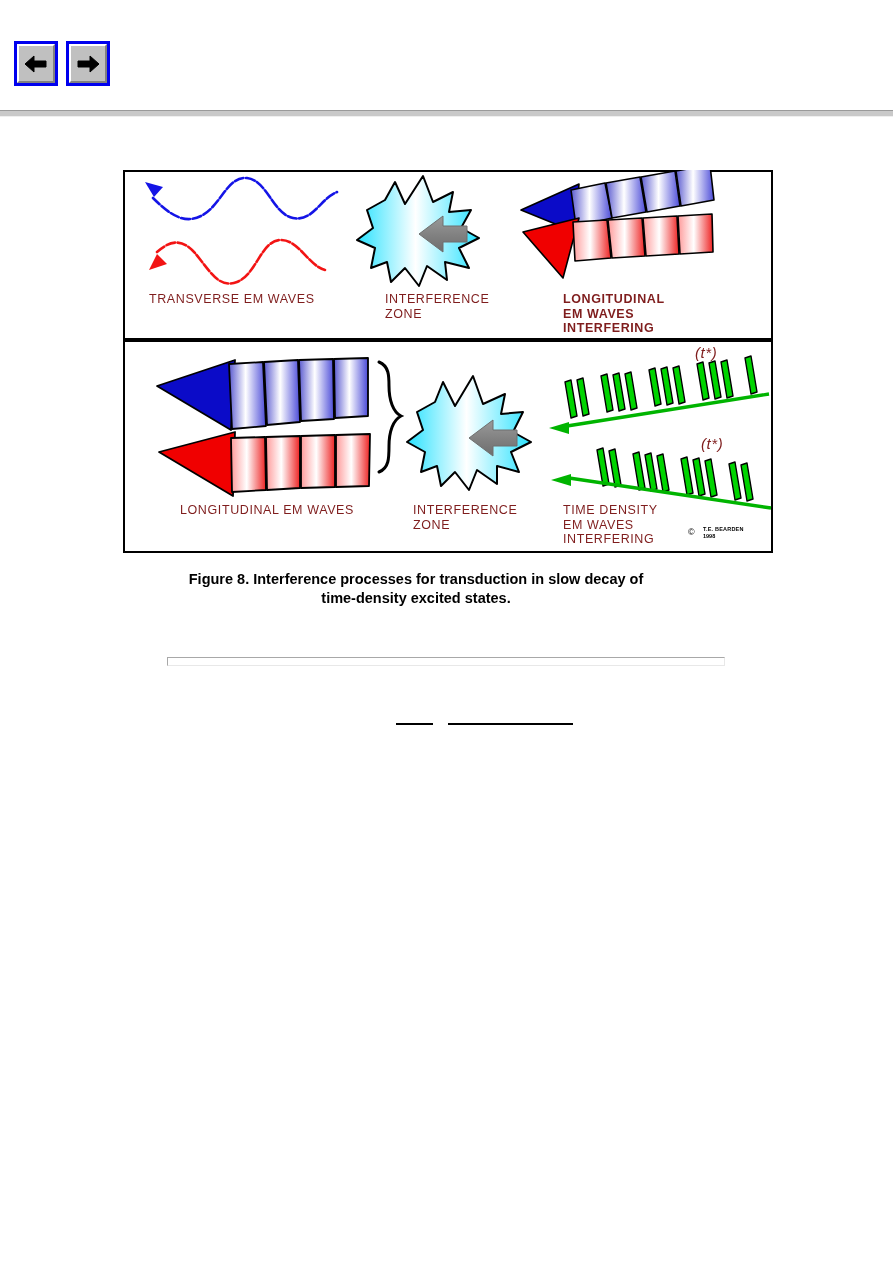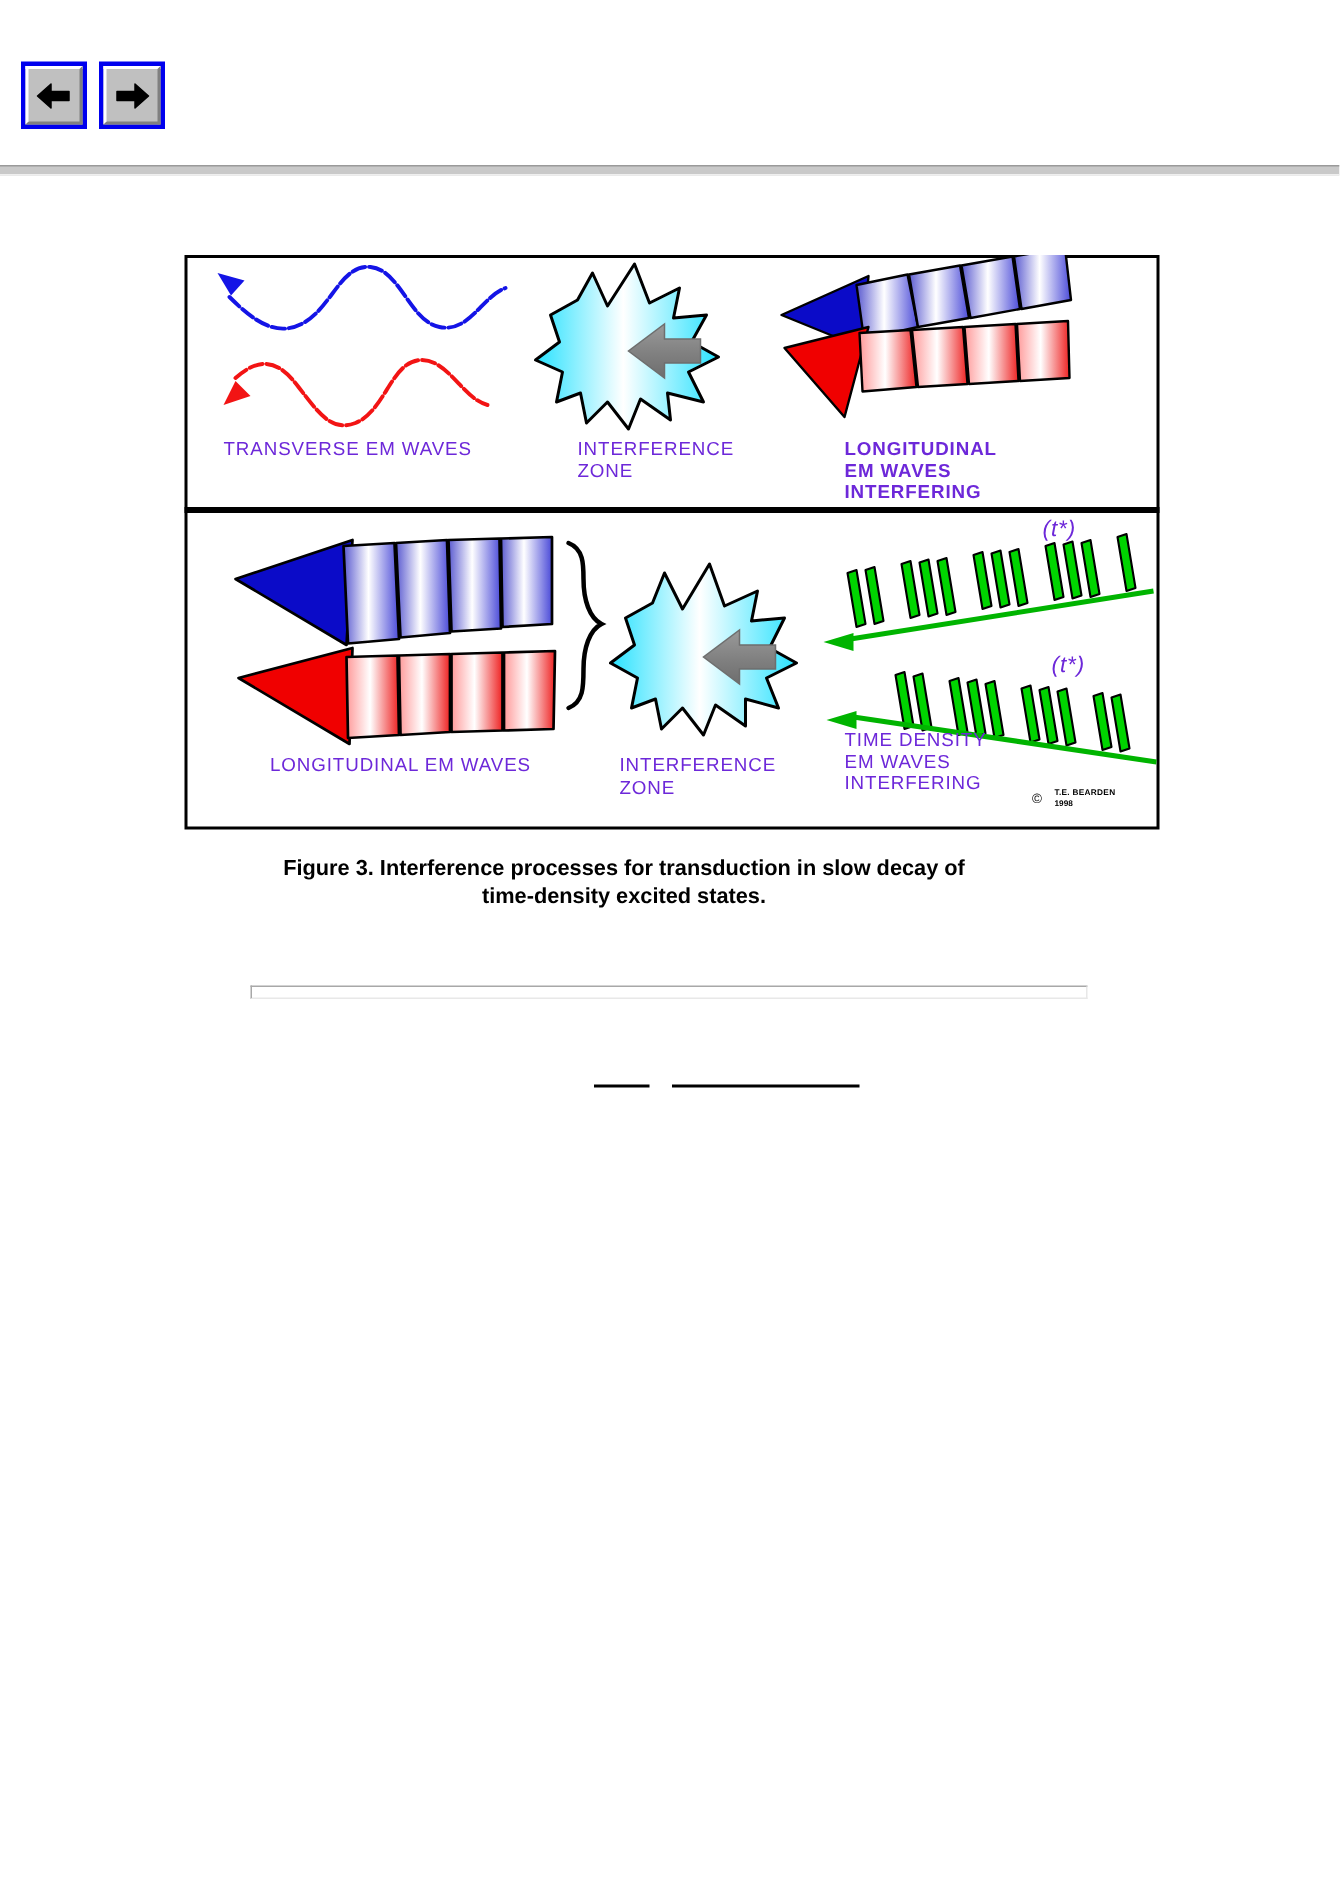"TRANSVERSE EM WAVES" .fig-label { color: #6d28d9 -> #7f1d1d }
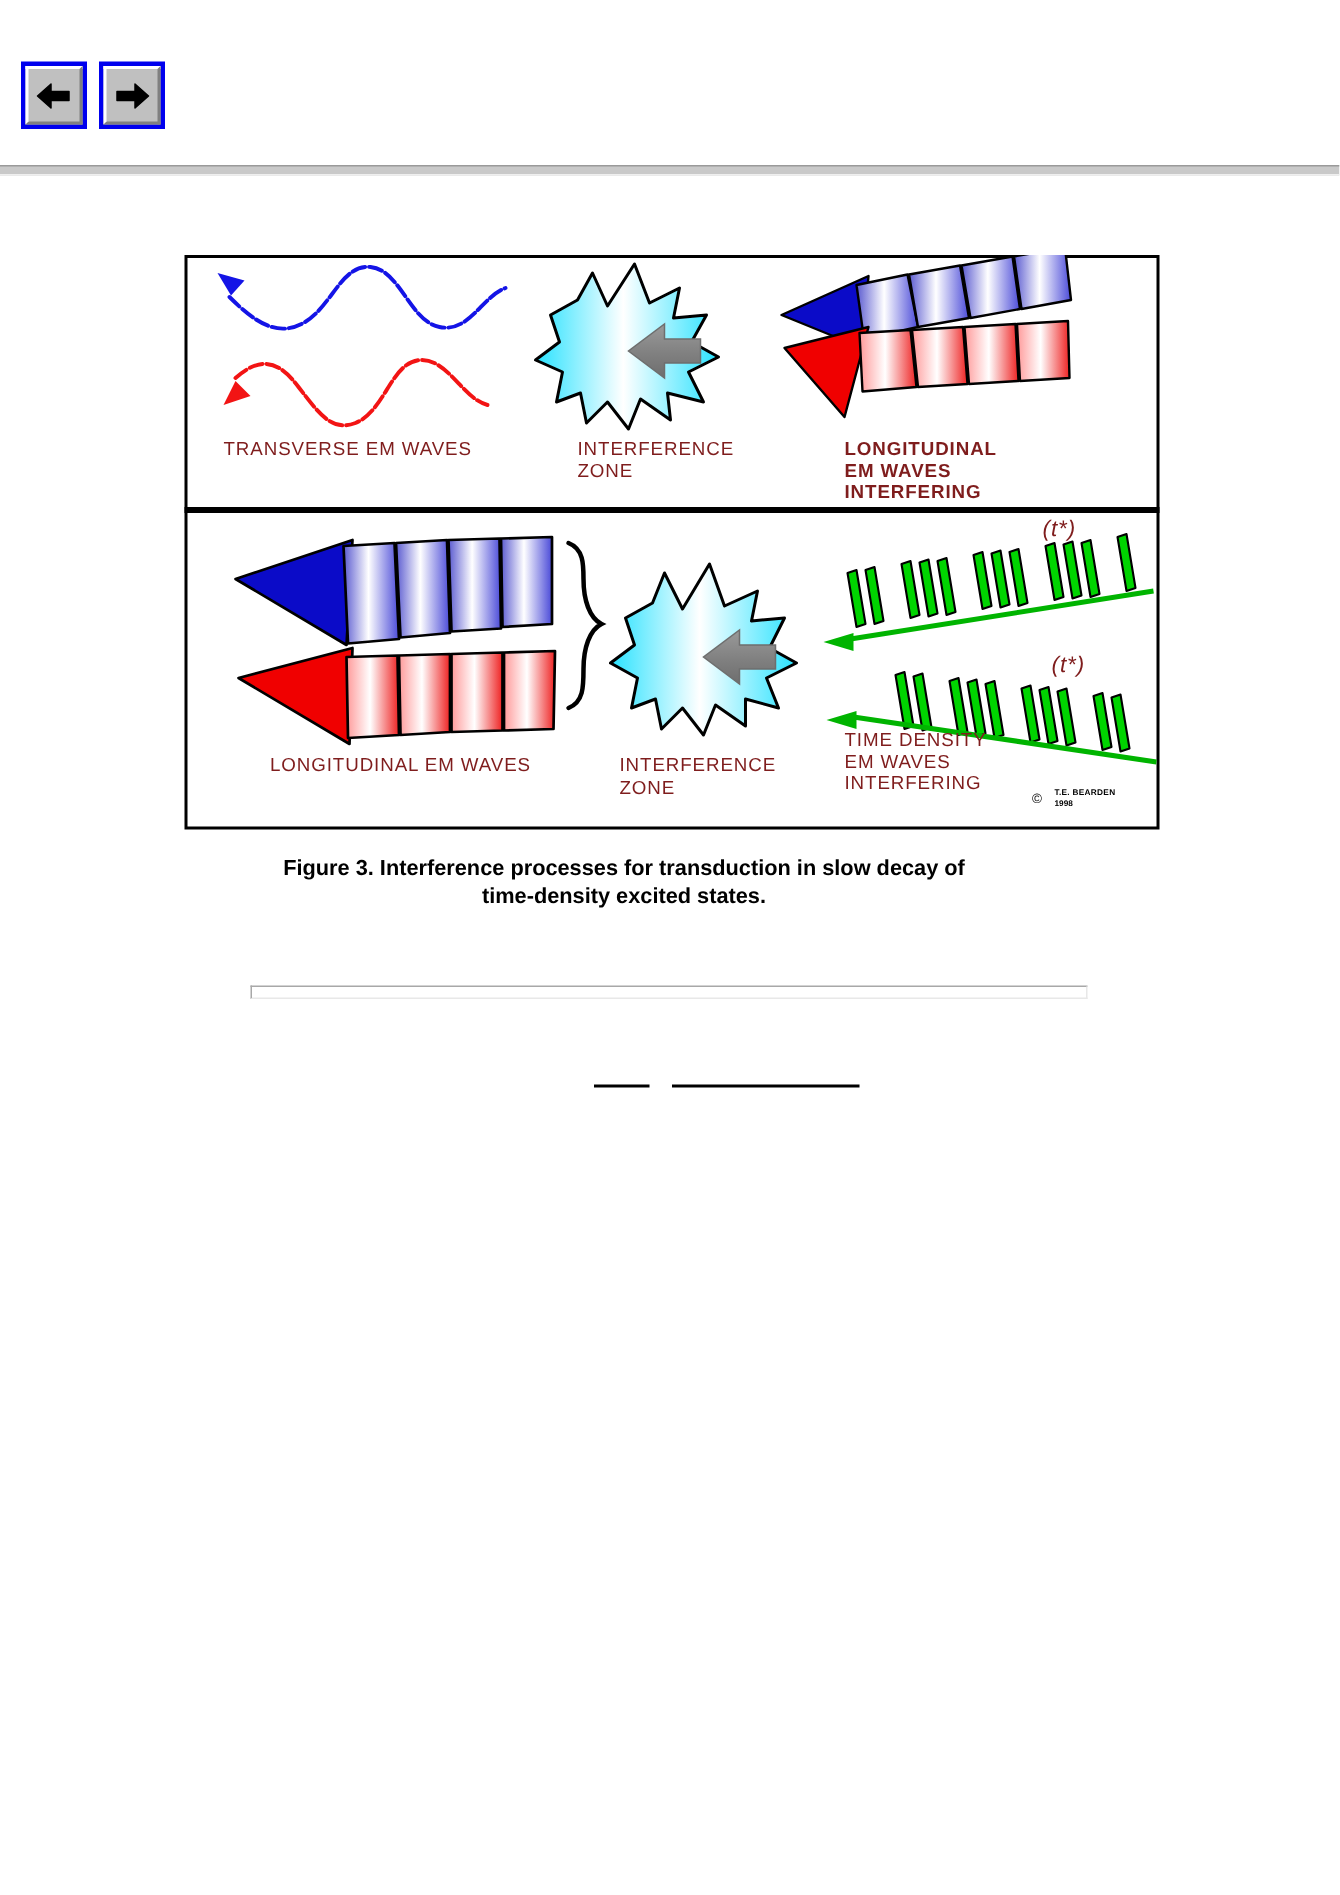"TIME DENSITY" div.fig-label { top: 316px -> 333px }
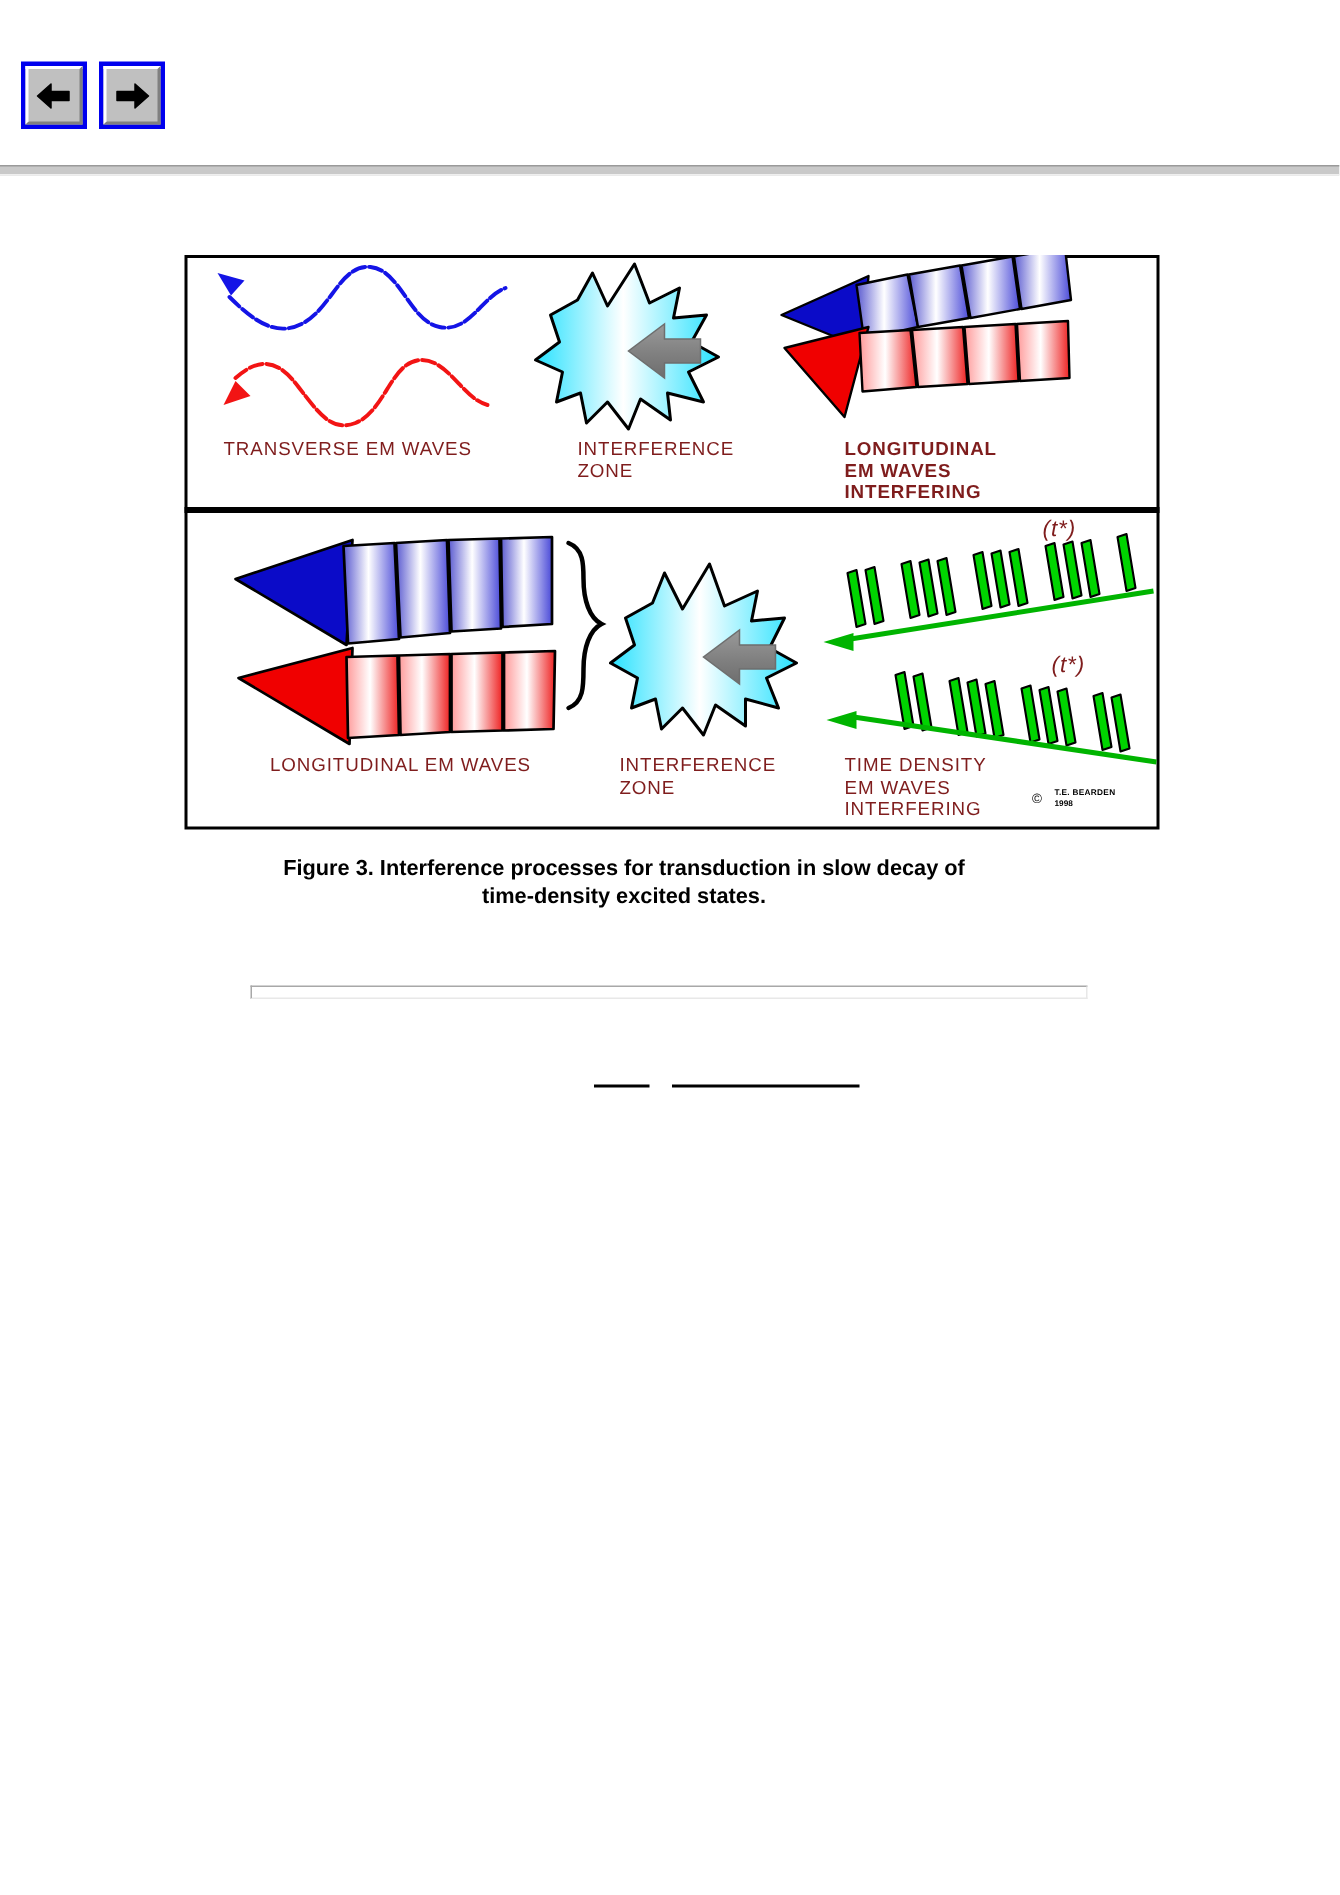"Figure 3. Interference processes for" span { text: 3 -> 8 }
